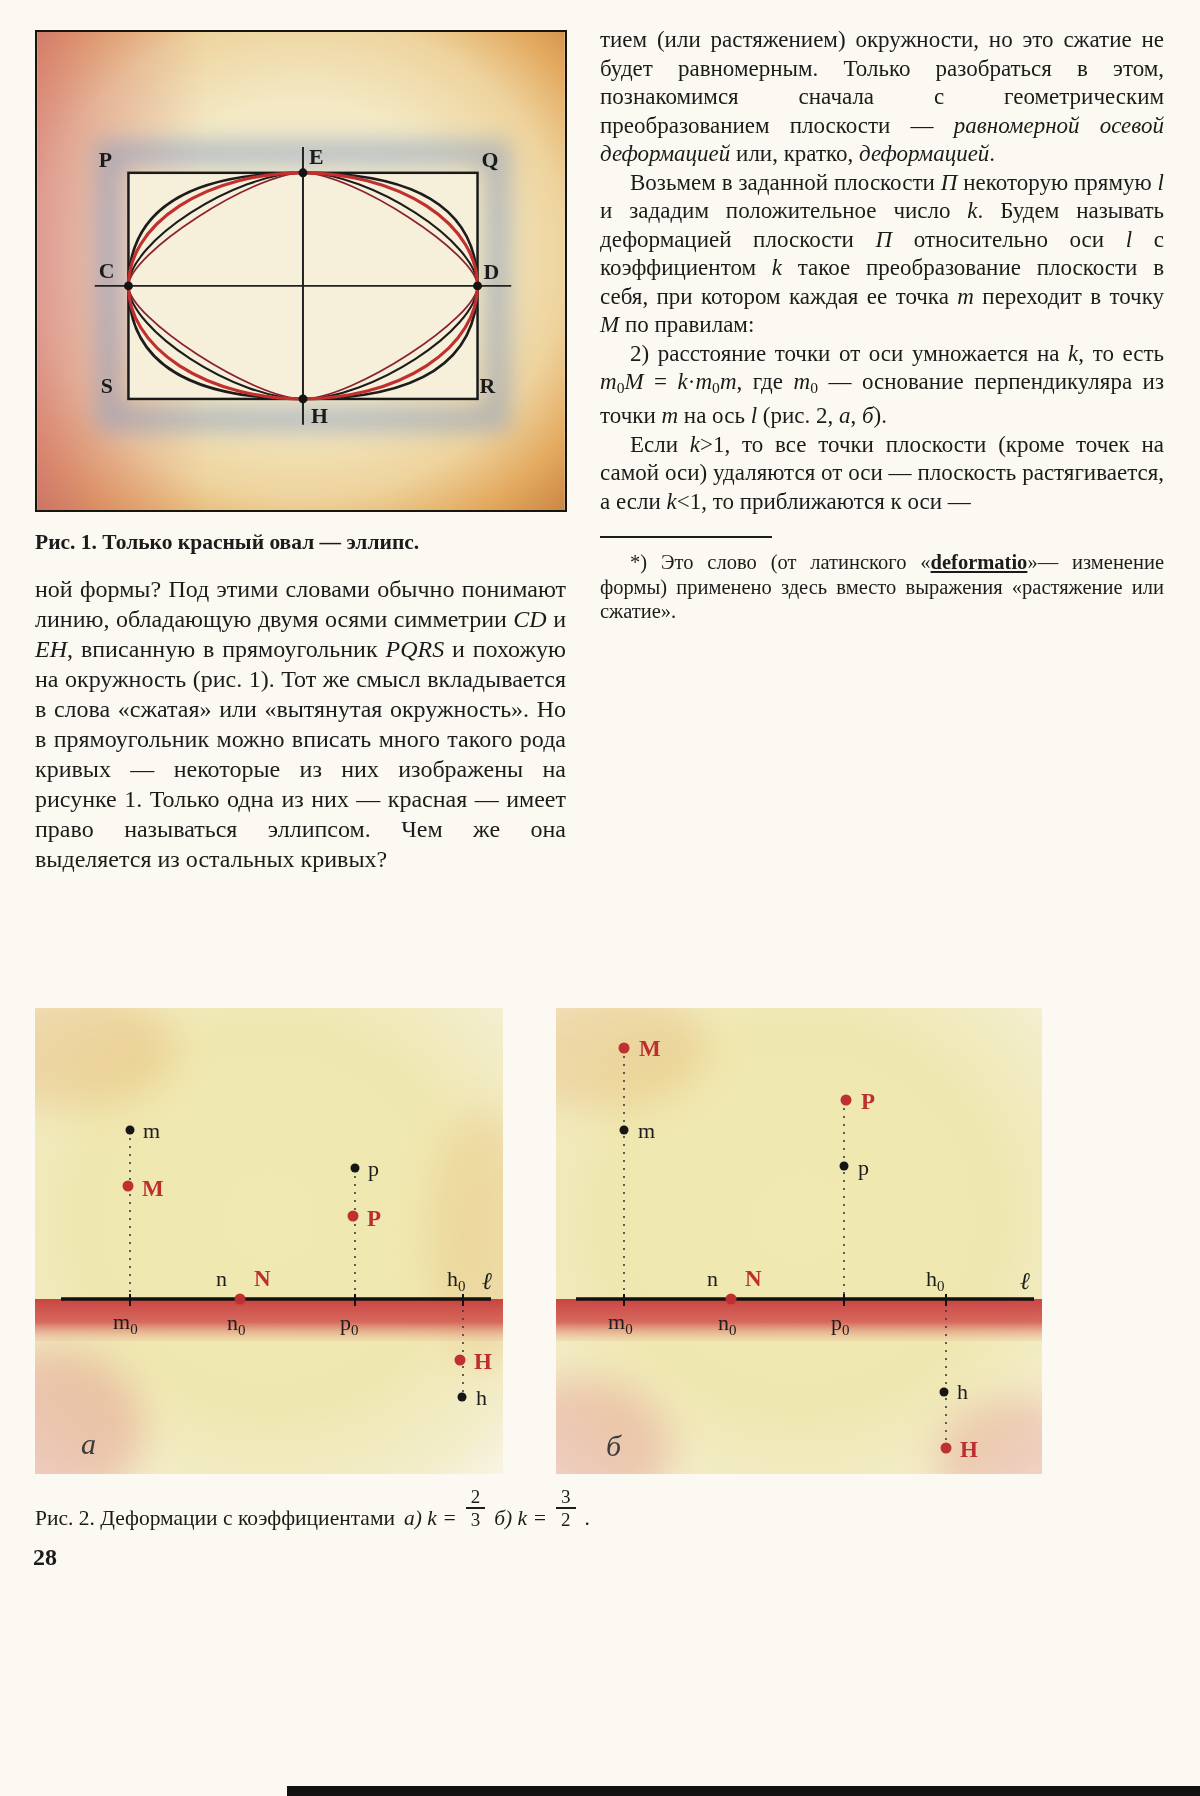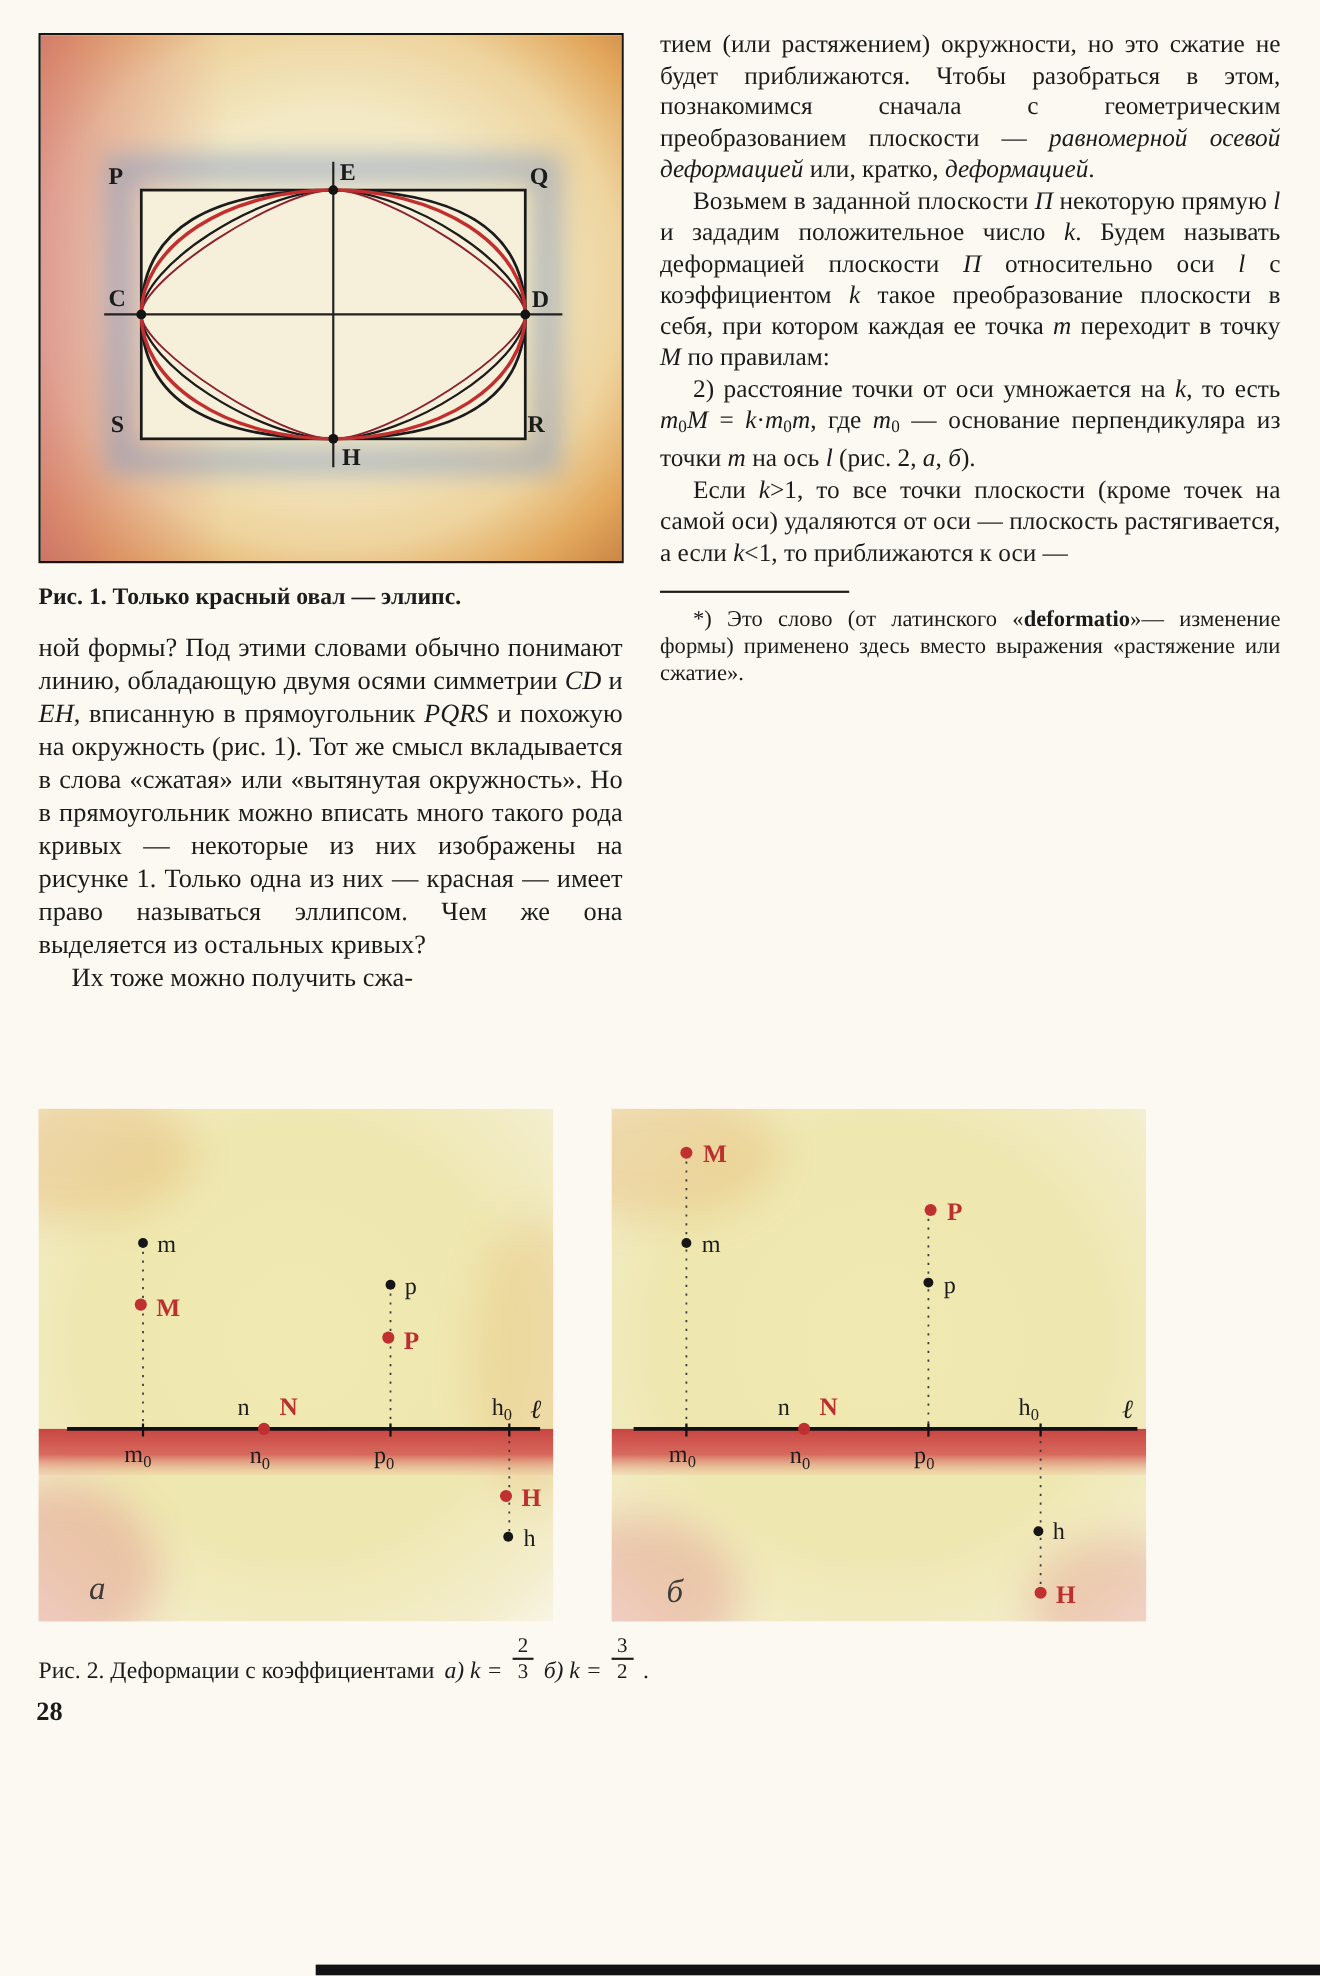"тием (или растяжением) окружности, но" span { text: приближаются. Чтобы -> равномерным. Только }
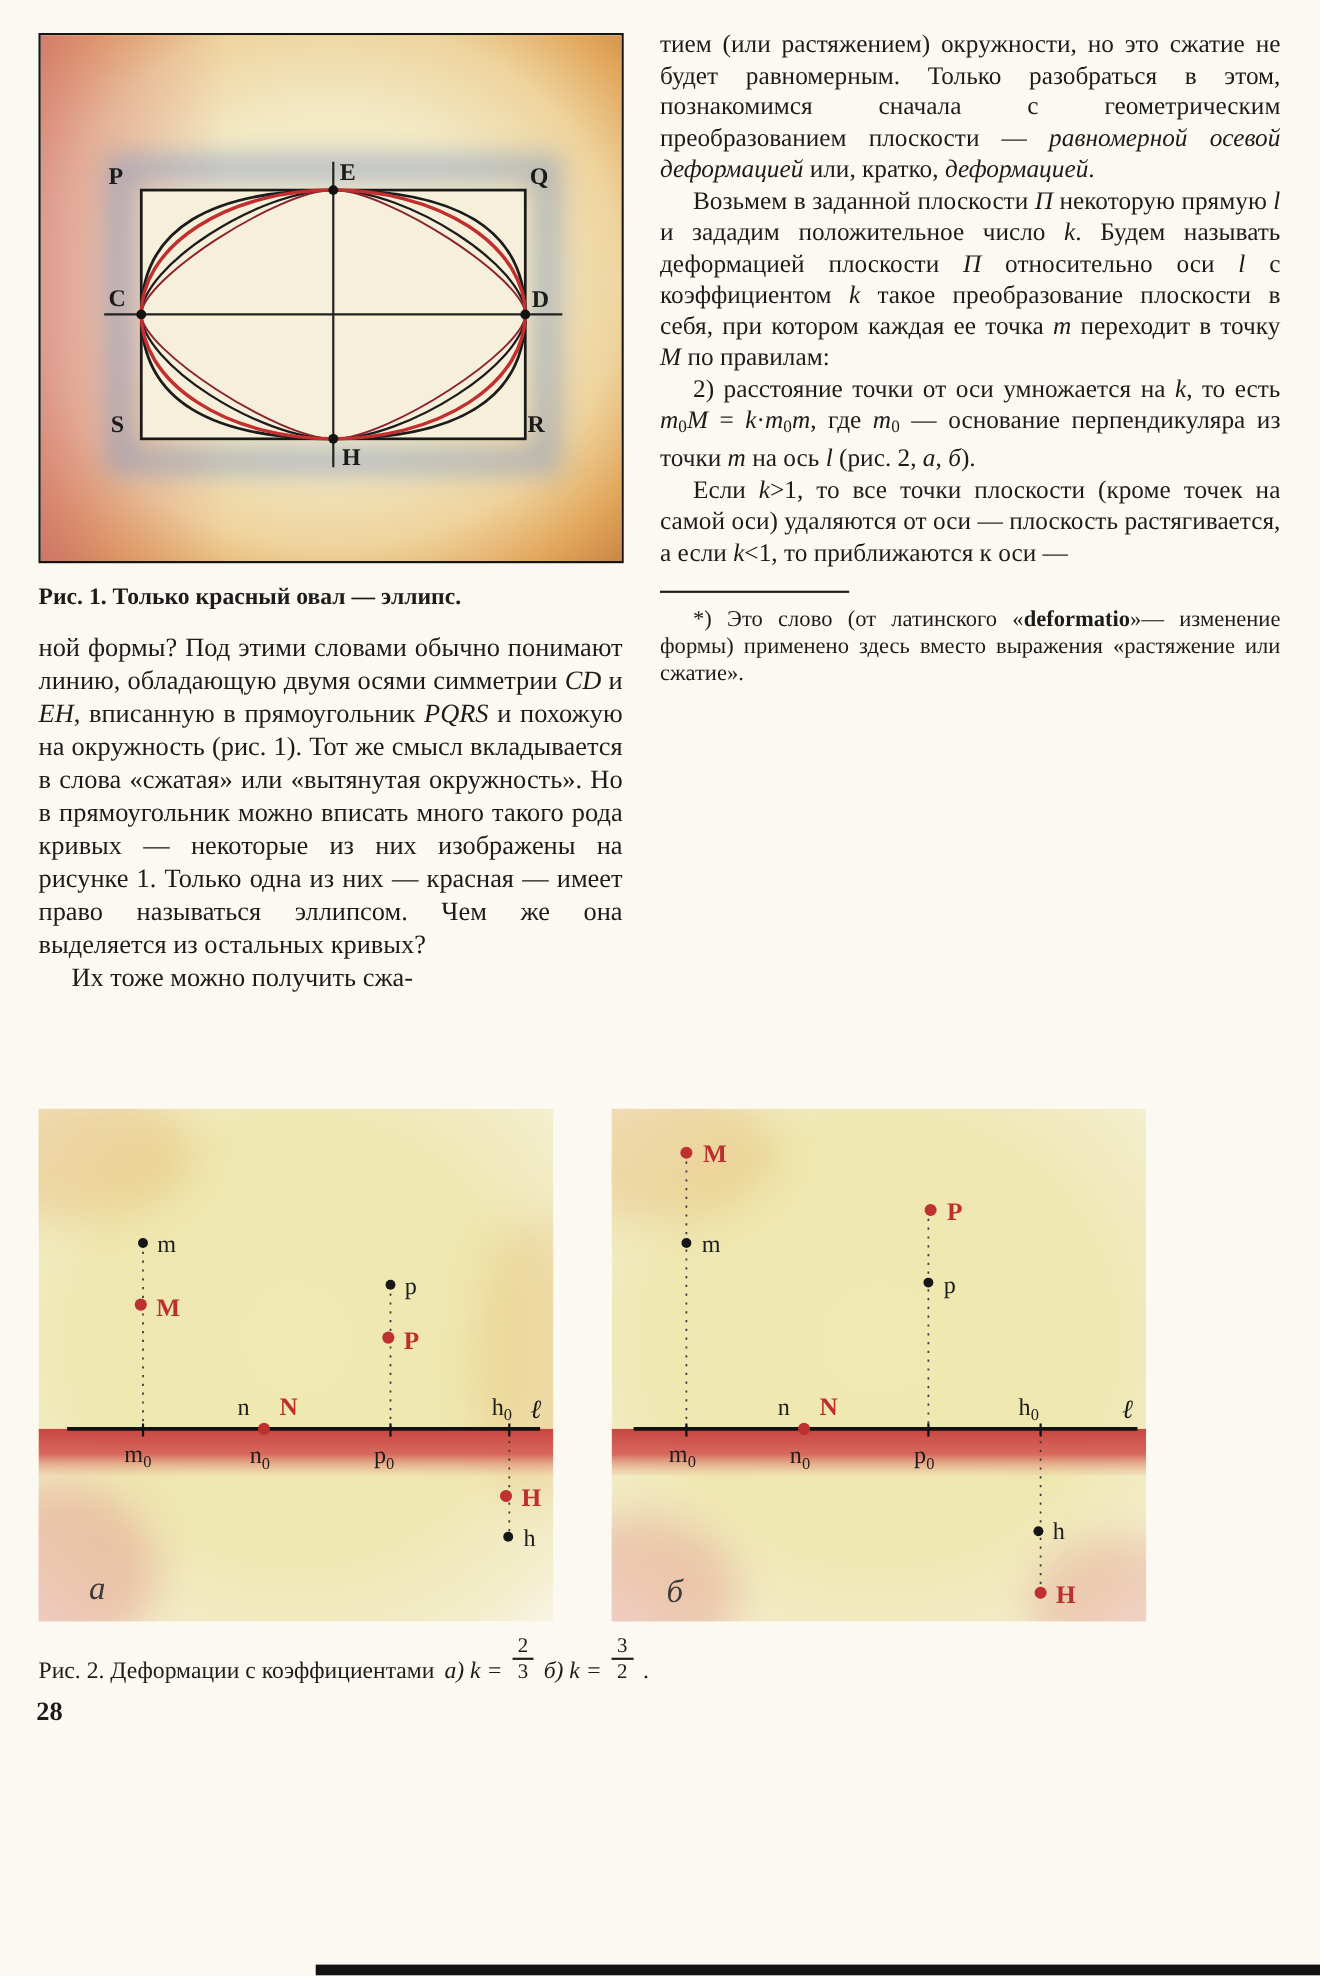"deformatio" .bd { text-decoration: none -> underline }
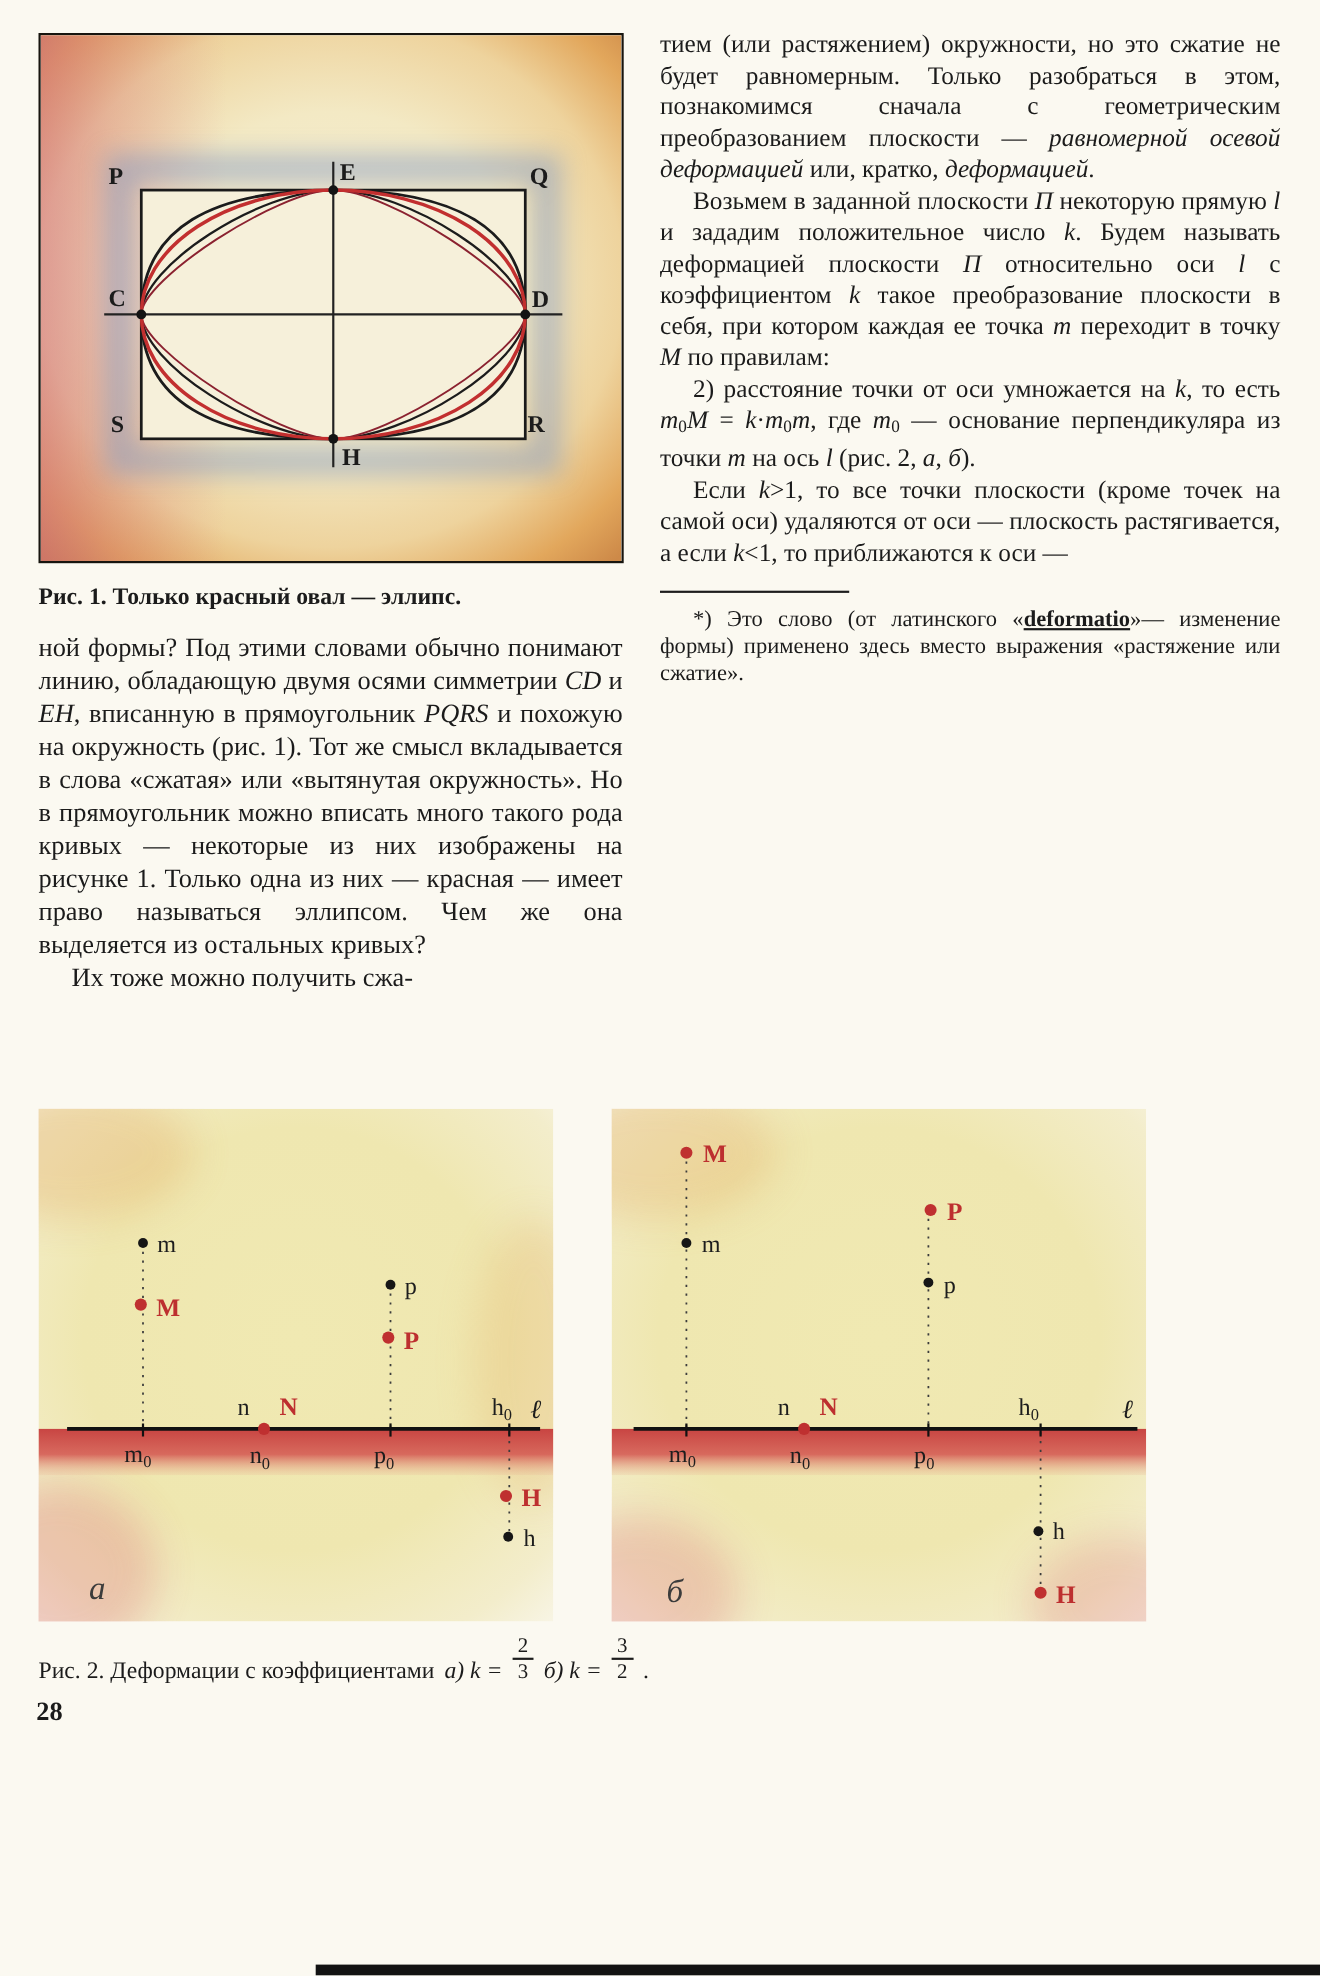"Их тоже можно получить сжа-" p.indent { html: <p><span>Их тоже можно получить сжа-</span></p> -> none }
